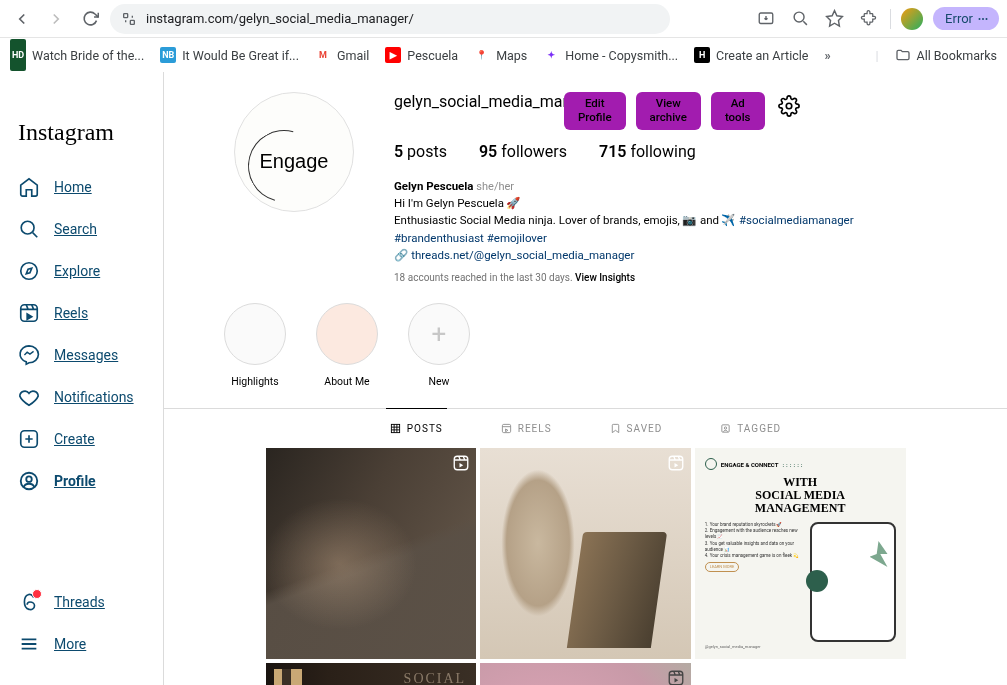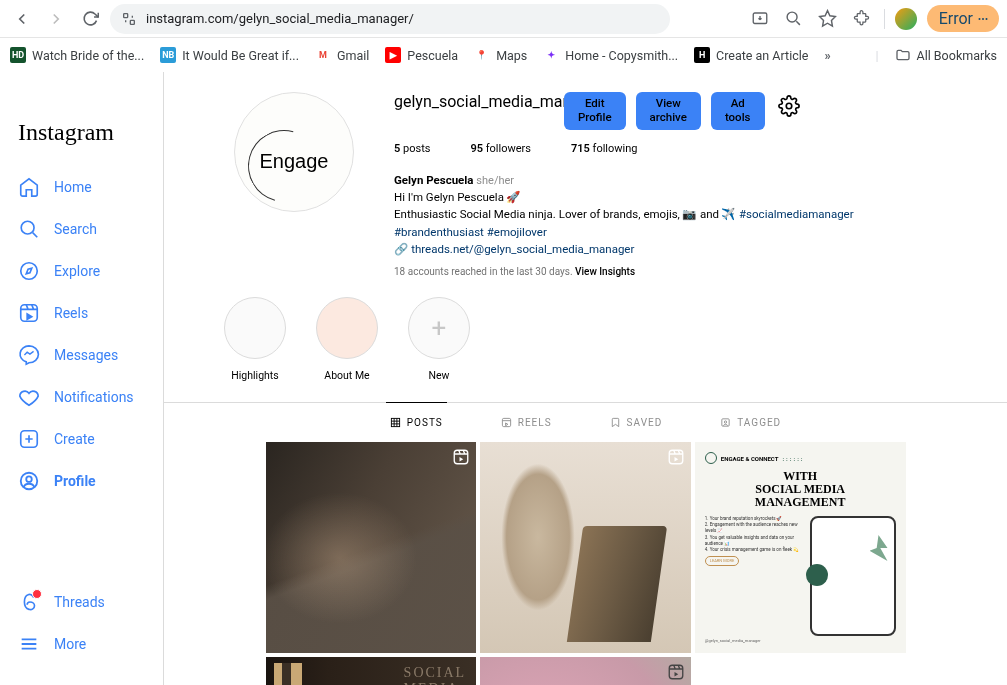"Error" .error-badge { background: #fdba74 -> #c4b5fd; font-size: 16px -> 13px }
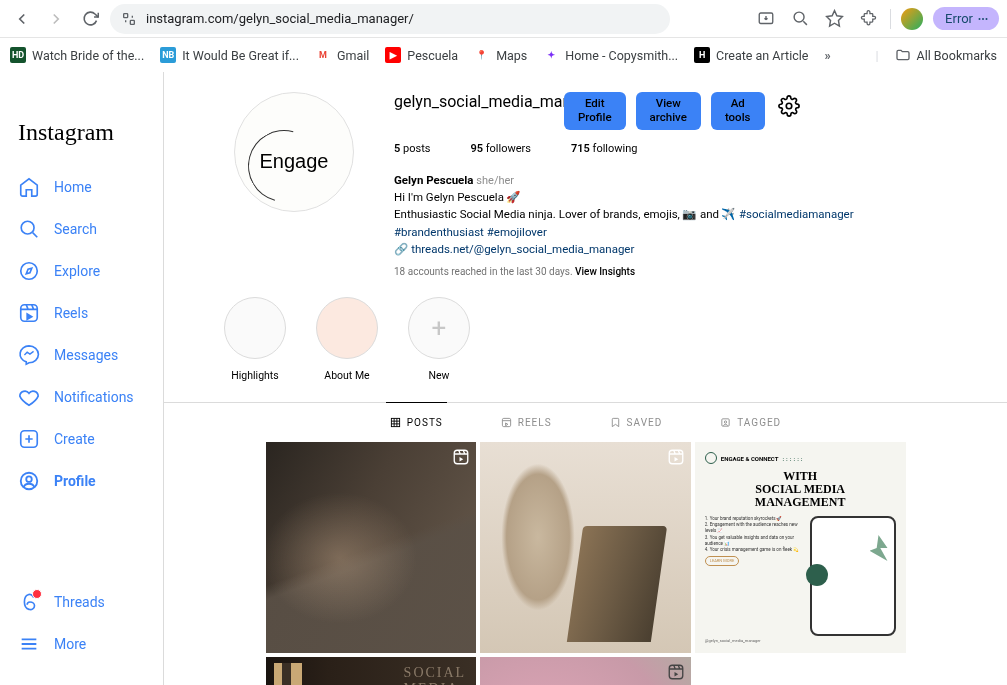"HD" span.bk-icon { height: 16px -> 32px }
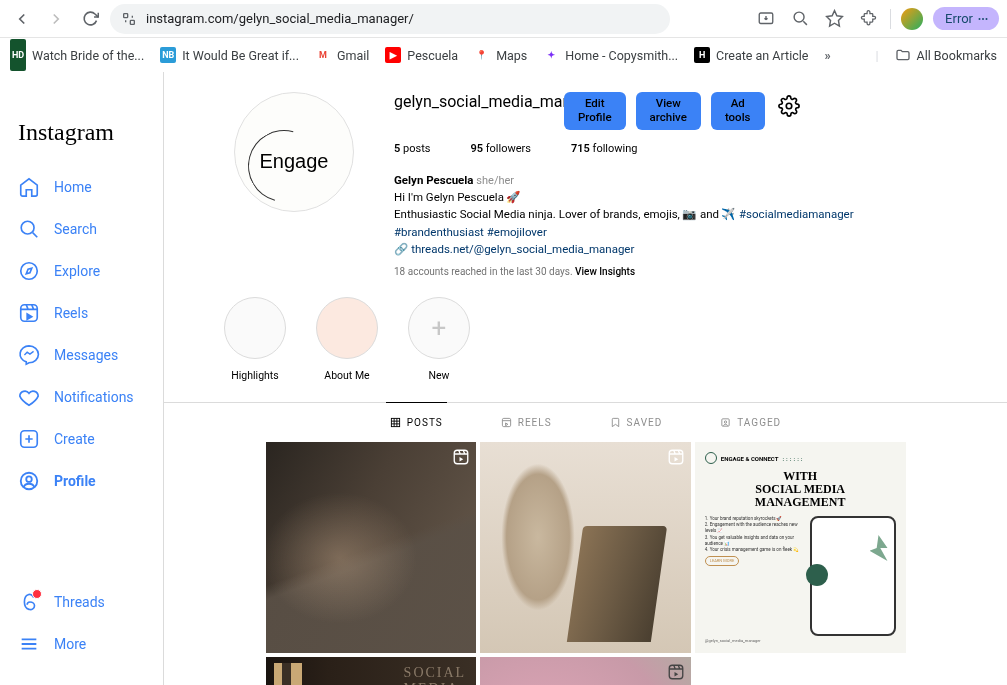"Edit" .pbtn { background: #3b82f6 -> #a21caf }
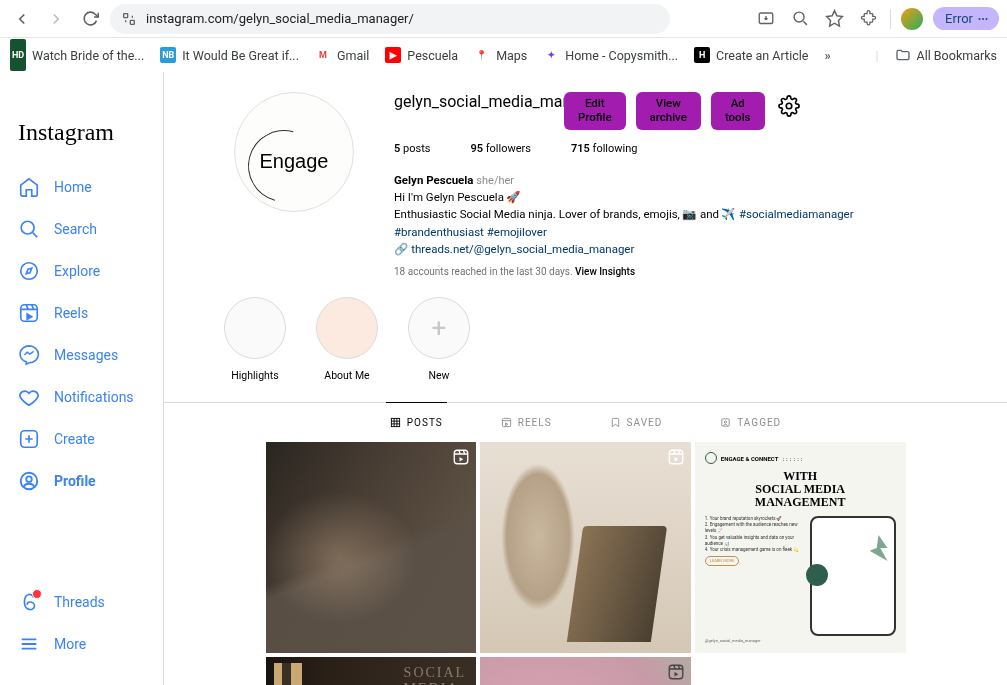"5 posts" .stats { font-size: 11px -> 16px; gap: 40px -> 32px }
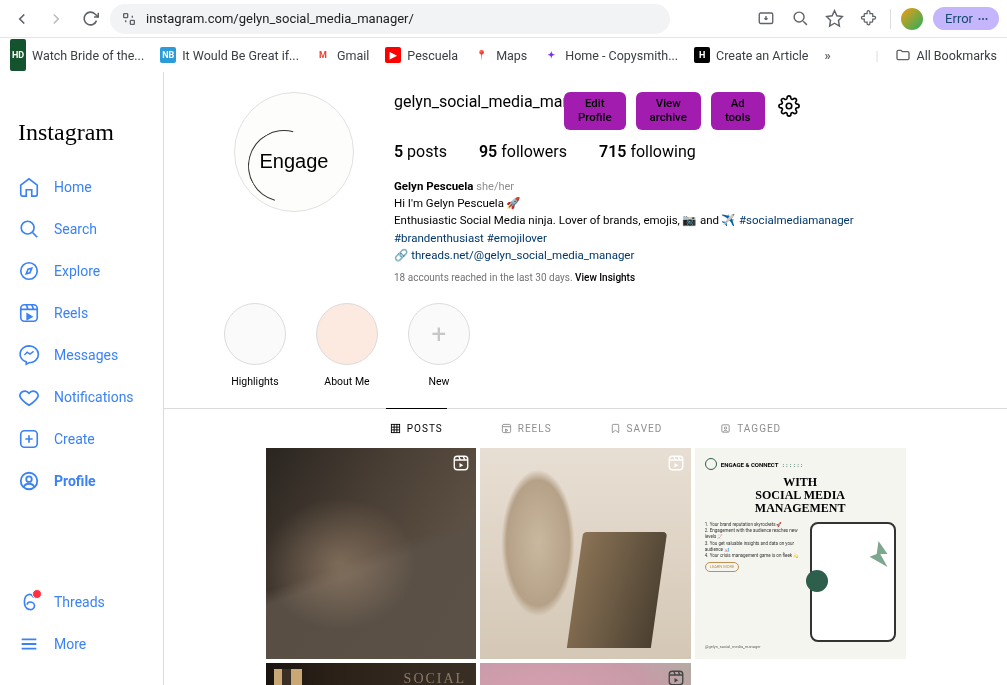"Home" .sidebar .item { color: #3b82f6 -> #0c4a6e; text-decoration: none -> underline }
